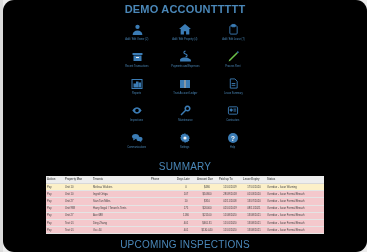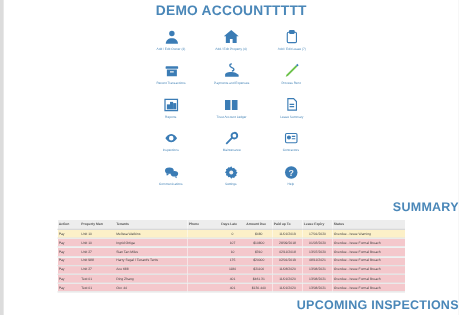"DEMO ACCOUNTTTTT" .content { background: #ffffff -> #000000; border-radius: none -> 11px }
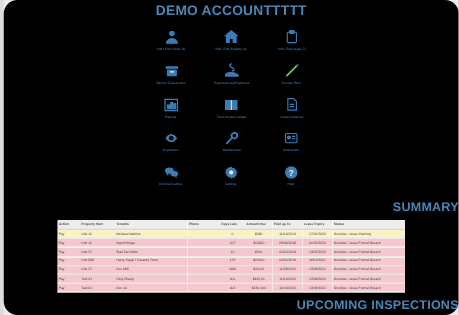"SUMMARY" .section-title { font-weight: bold -> normal; text-align: right -> center }
